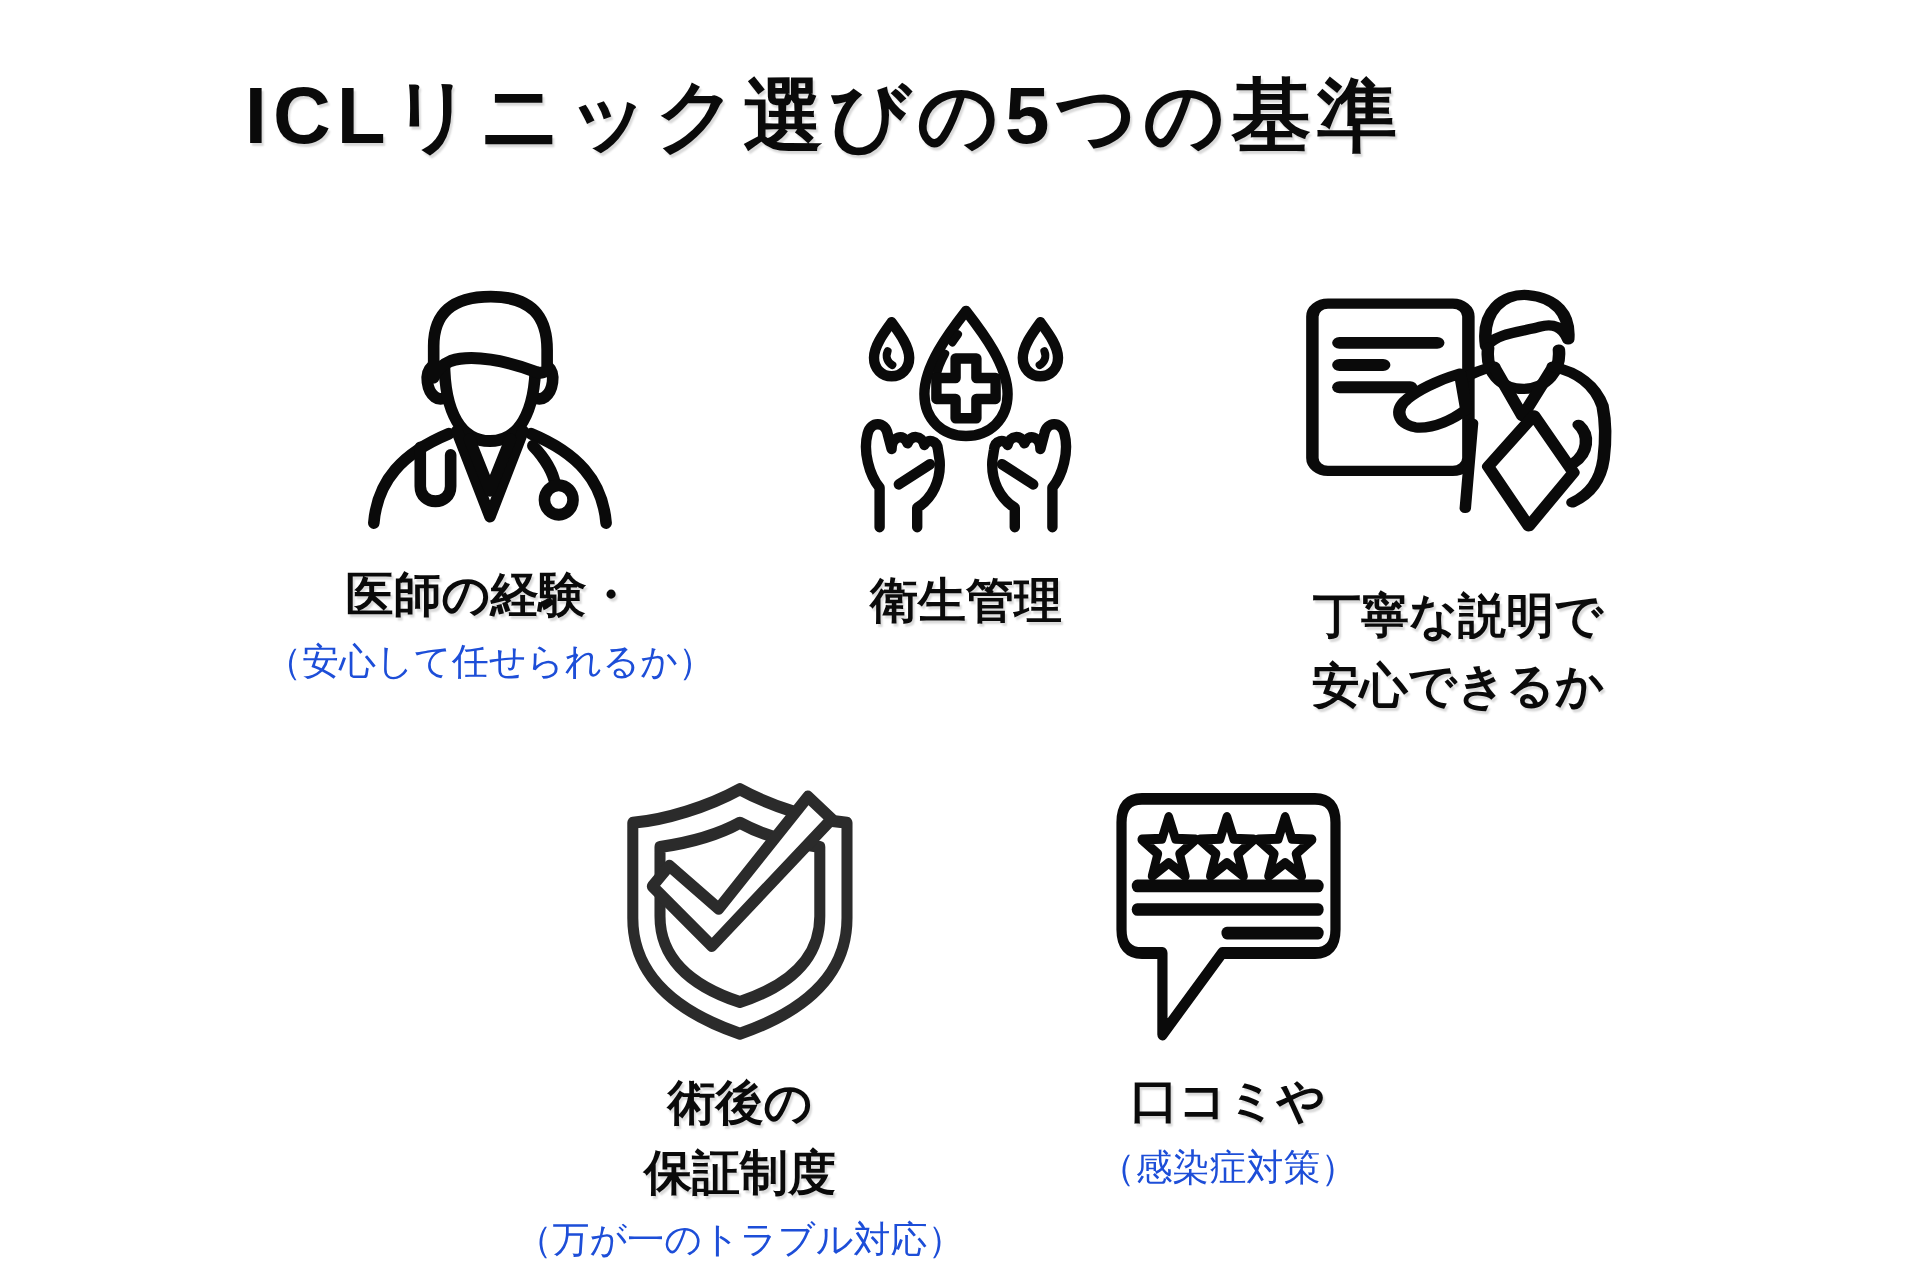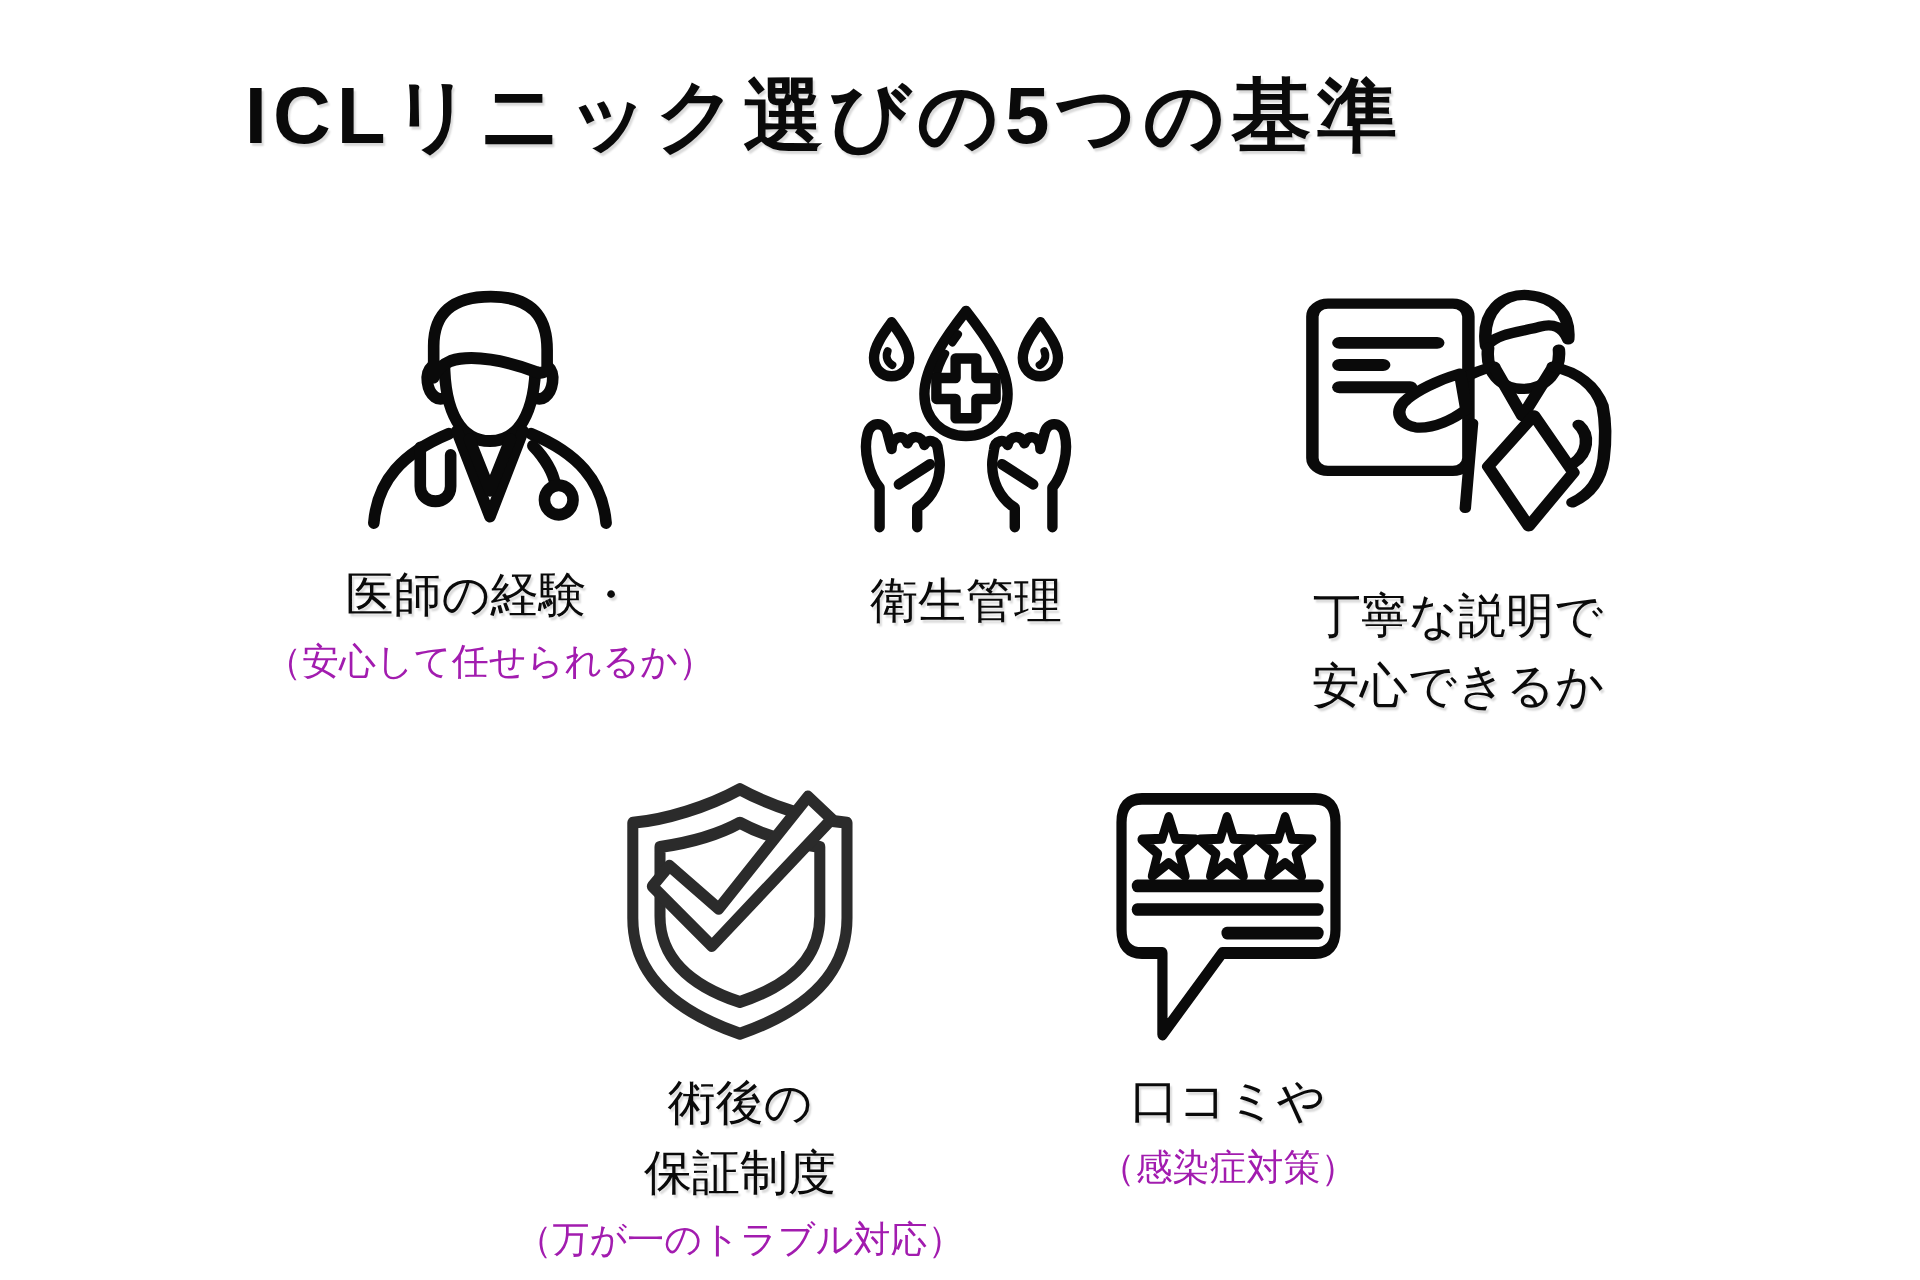"医師の経験・" .label { font-weight: 400 -> 700 }
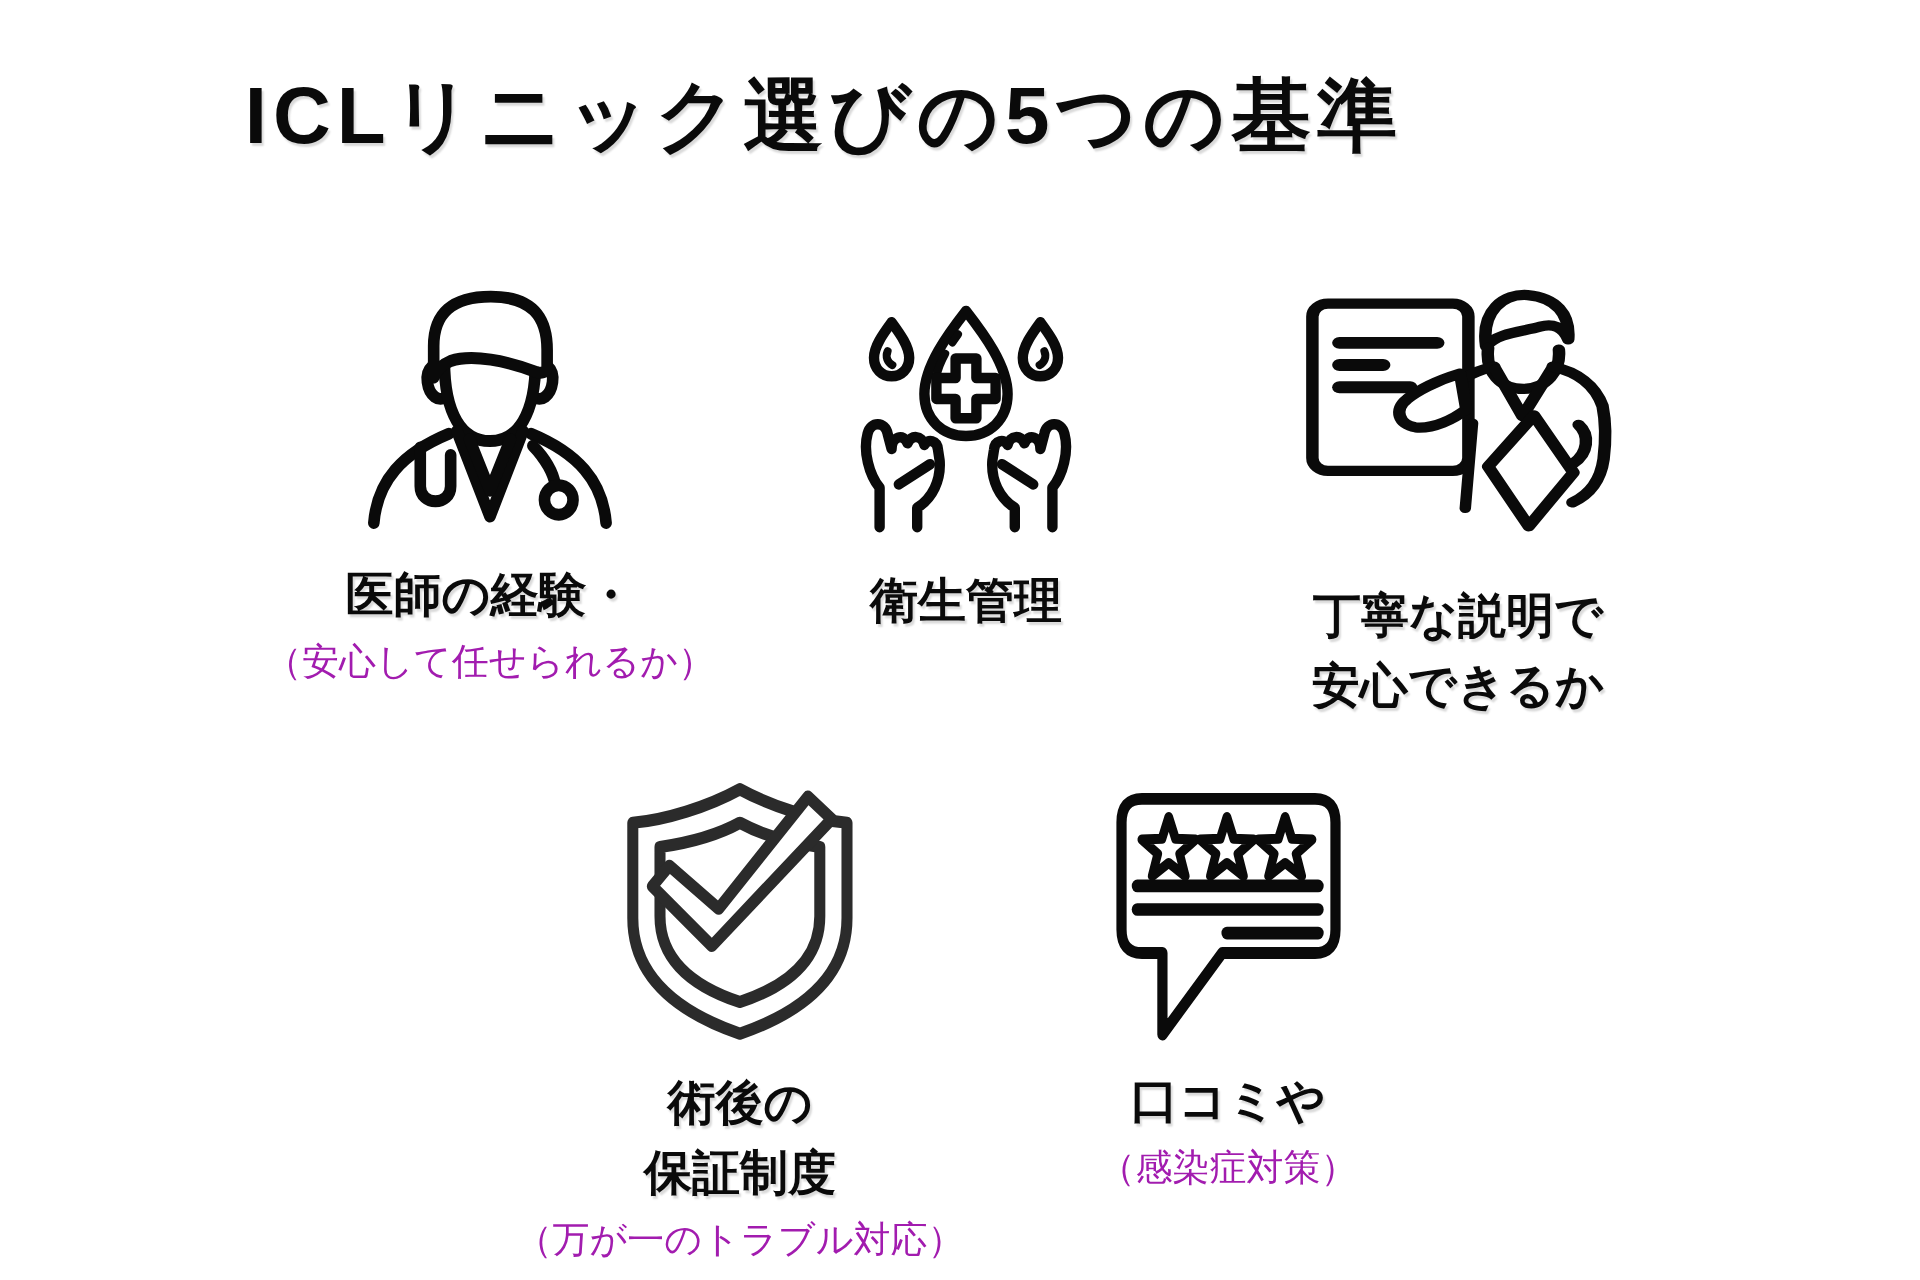"（安心して任せられるか）" .note { color: #a21caf -> #1d4ed8 }
